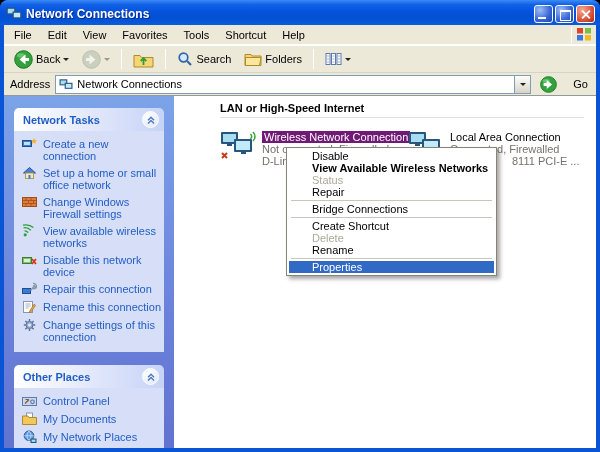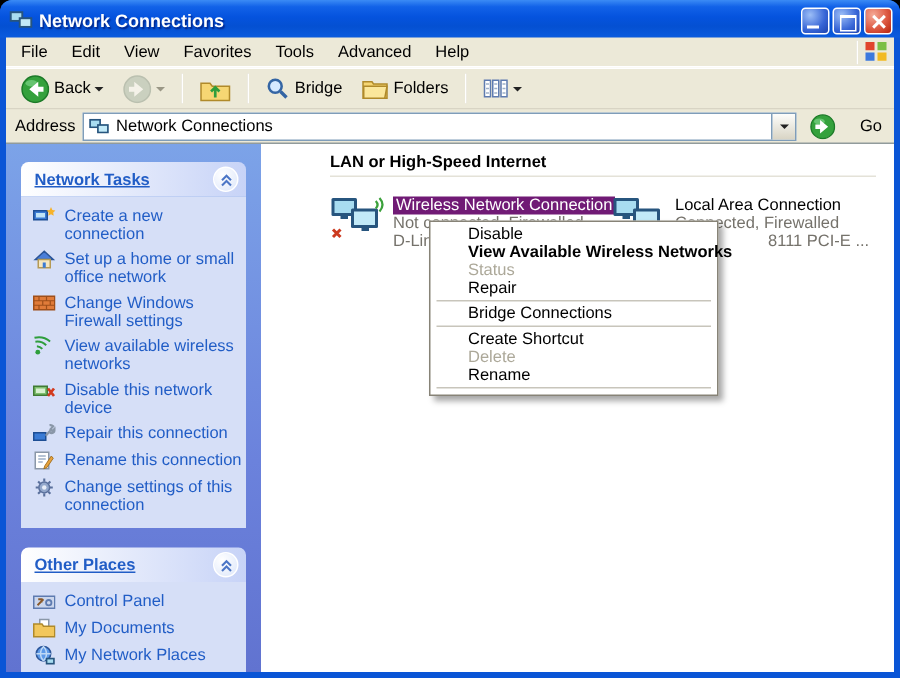"Advanced" span.menu-item { text: Advanced -> Shortcut }
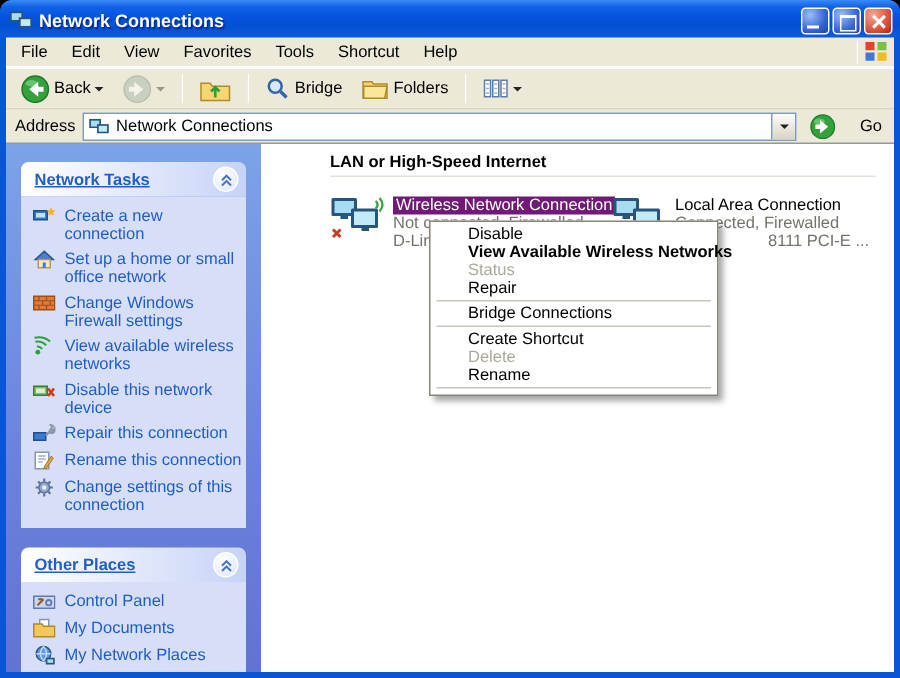"Bridge" span.tb-label { text: Bridge -> Search }
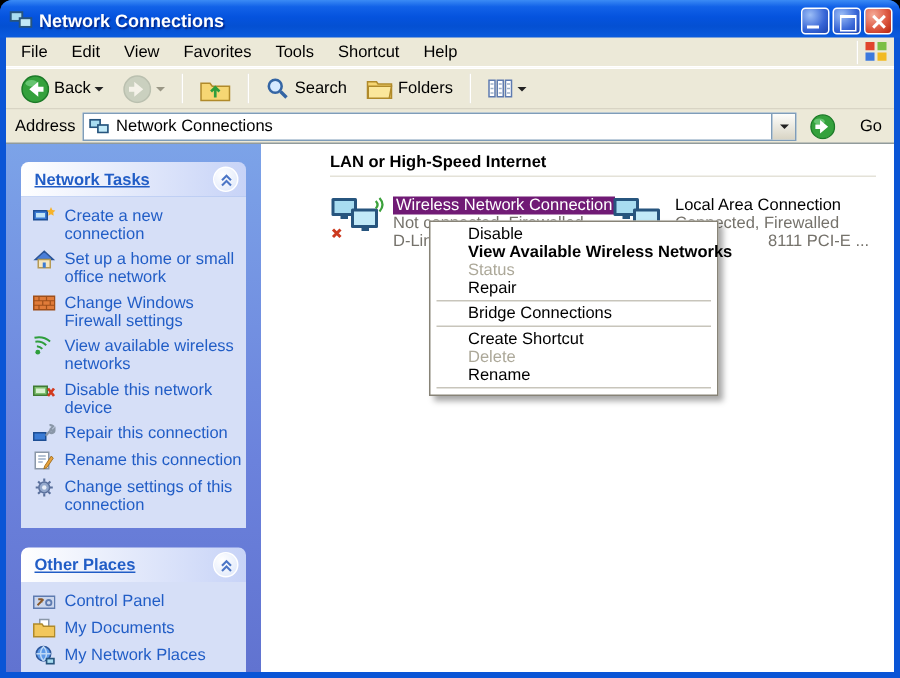"Network Tasks" .panel-title { text-decoration: underline -> none }
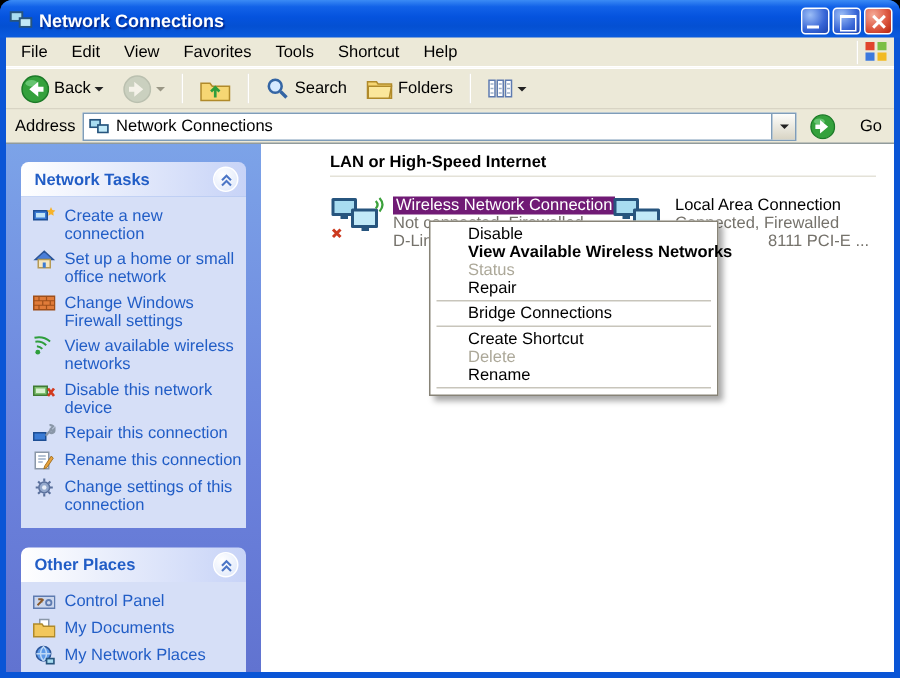"Disable" .context-menu { width: 193px -> 211px }
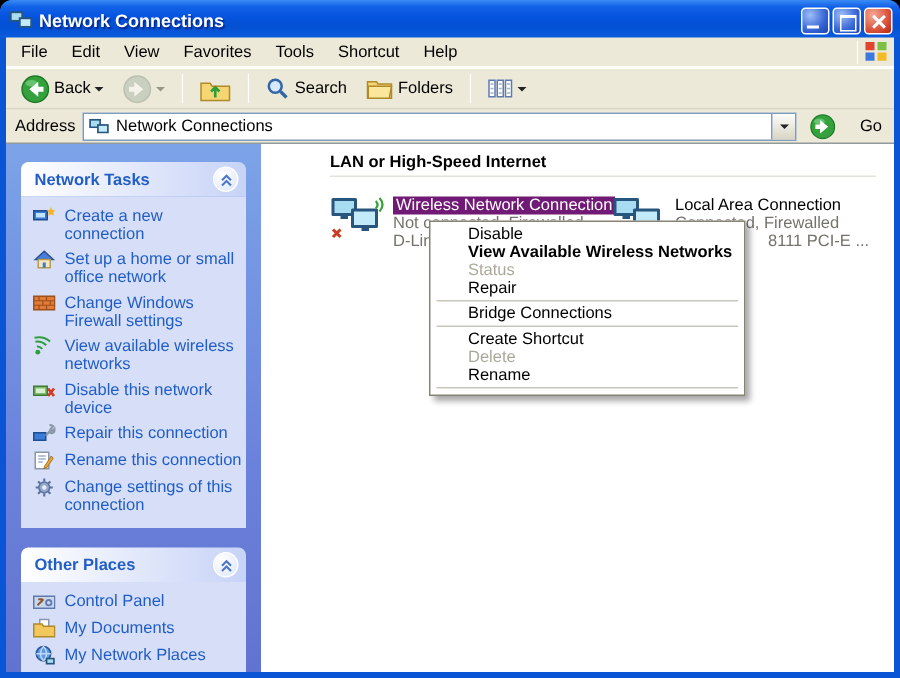"Properties" div.cm-item { html: none -> <div>Properties</div> }
